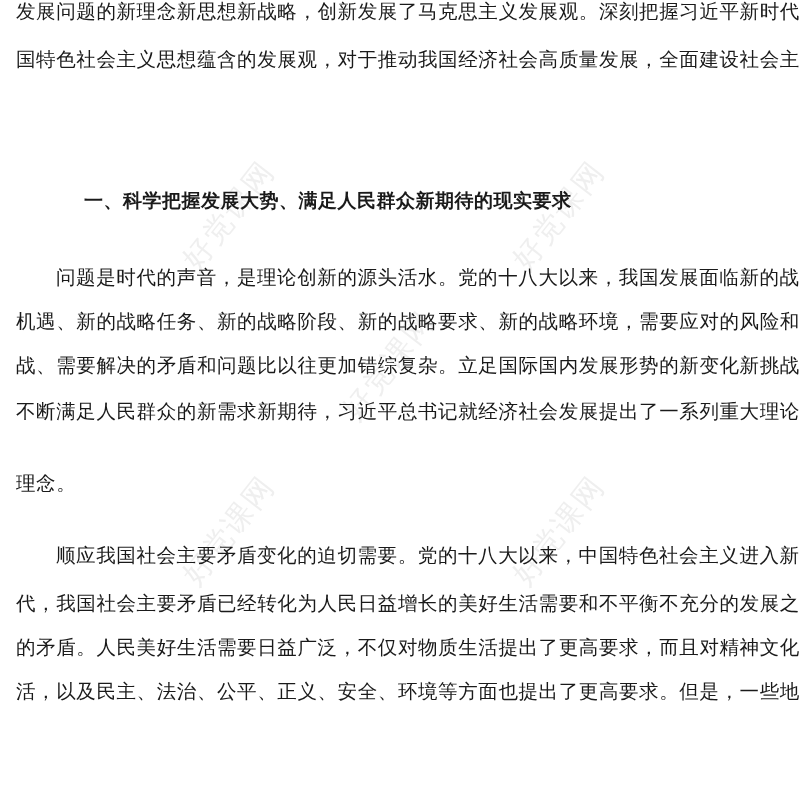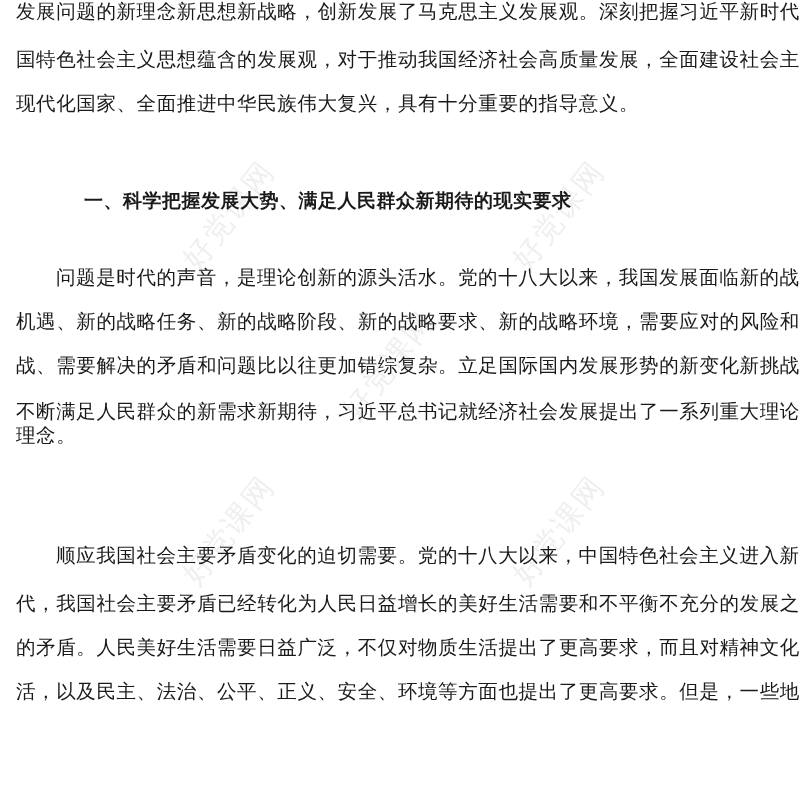"现代化国家、全面推进中华民族伟大复兴，具有十分重要的指导意义。" div.line { html: <div>现代化国家、全面推进中华民族伟大复兴，具有十分重要的指导意义。</div> -> none }
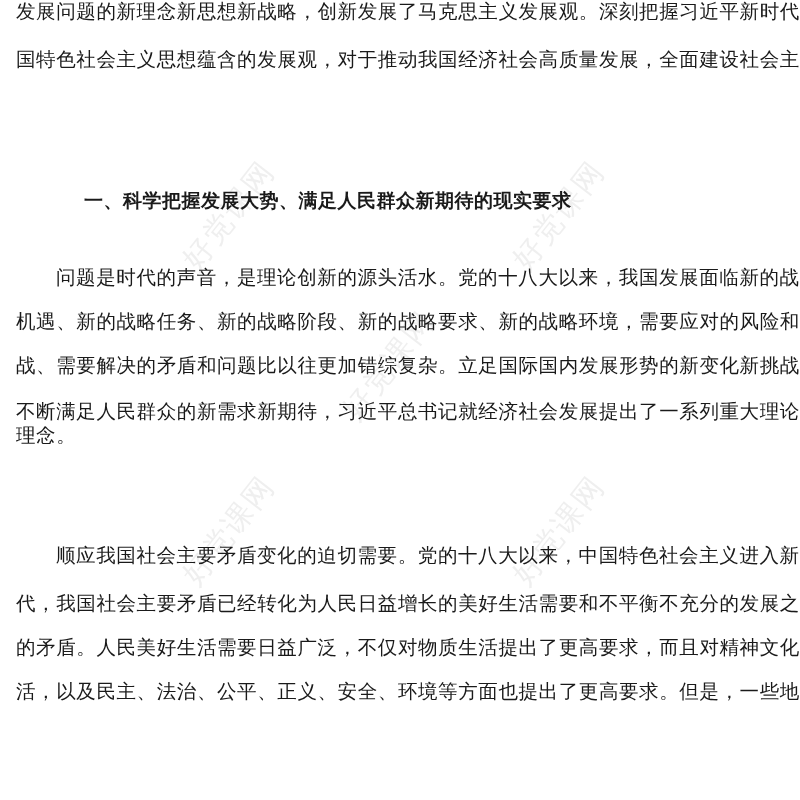"理念。" div.line { top: 424px -> 472px }
